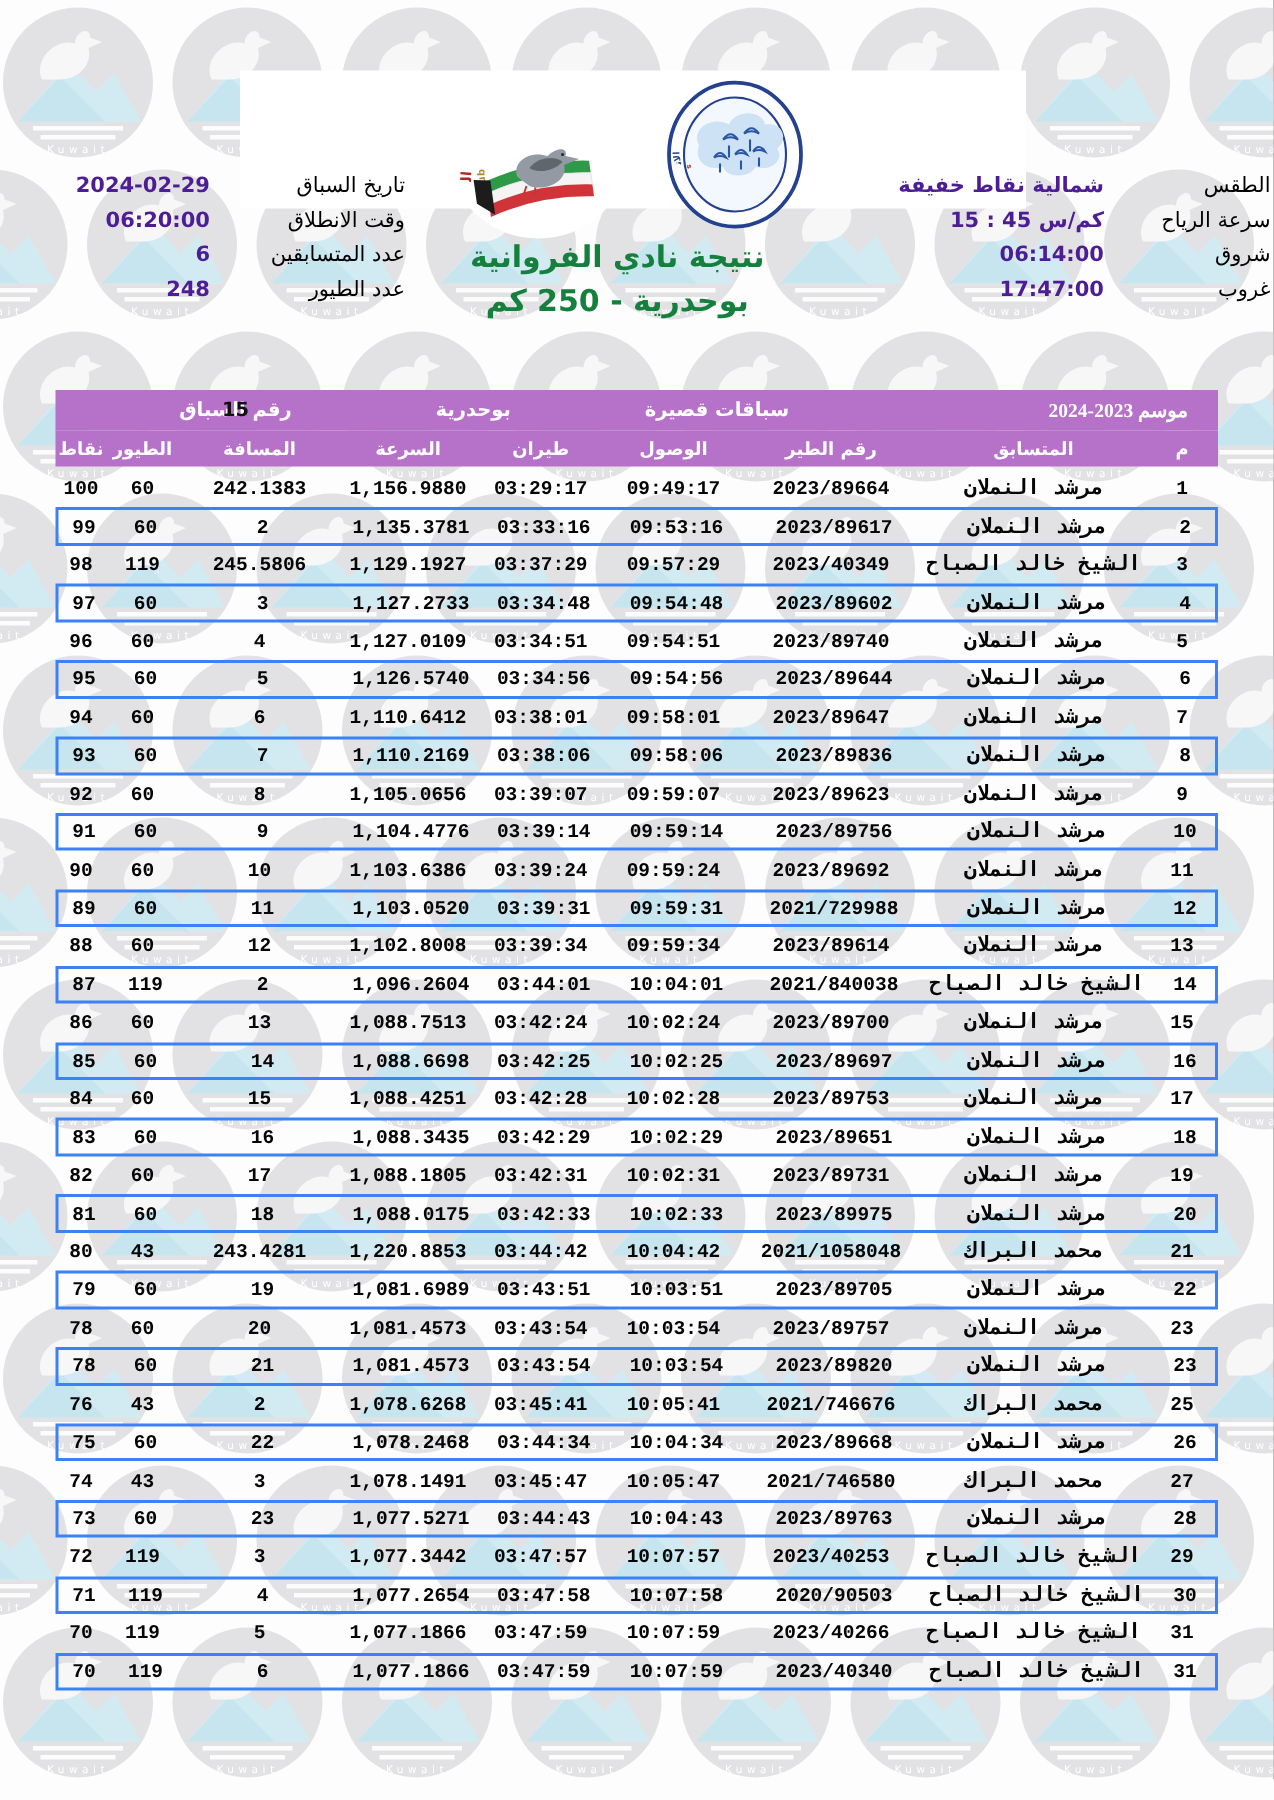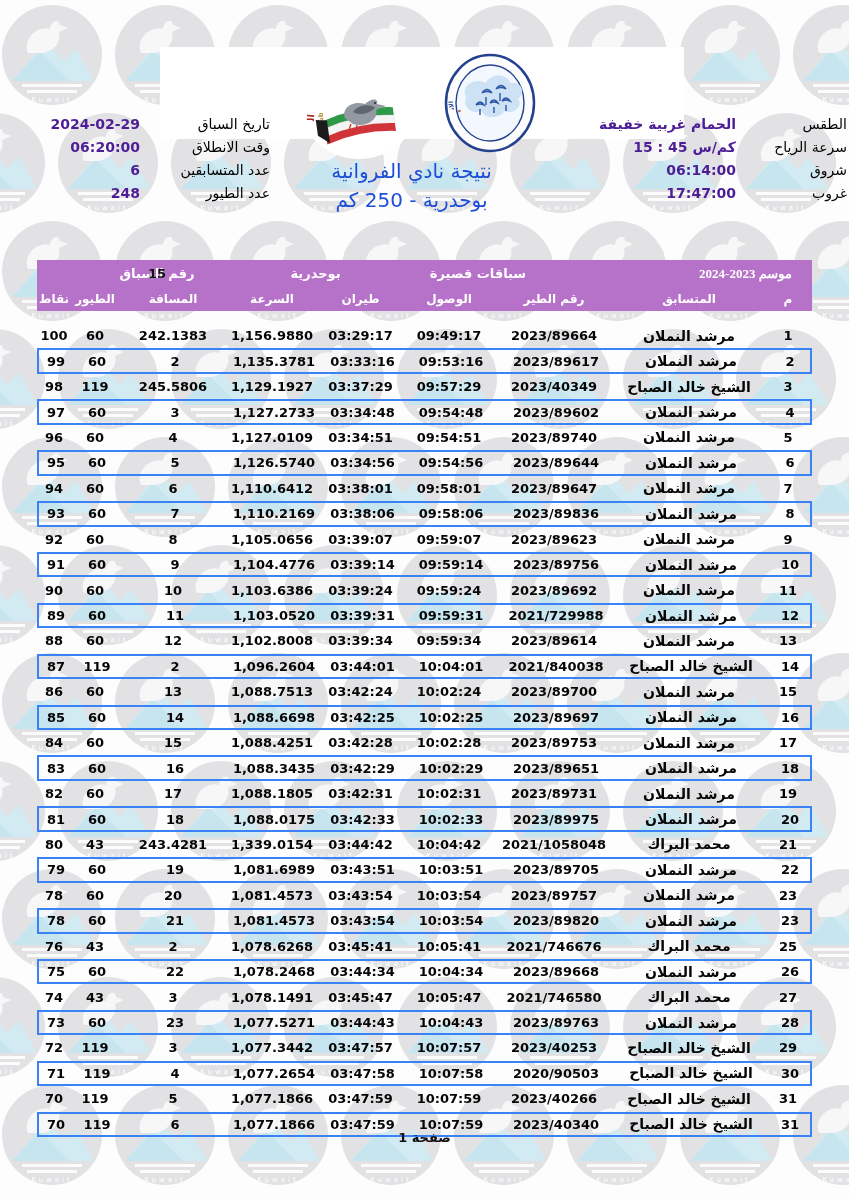"الحمام غربية خفيفة" div { text: الحمام غربية -> شمالية نقاط }
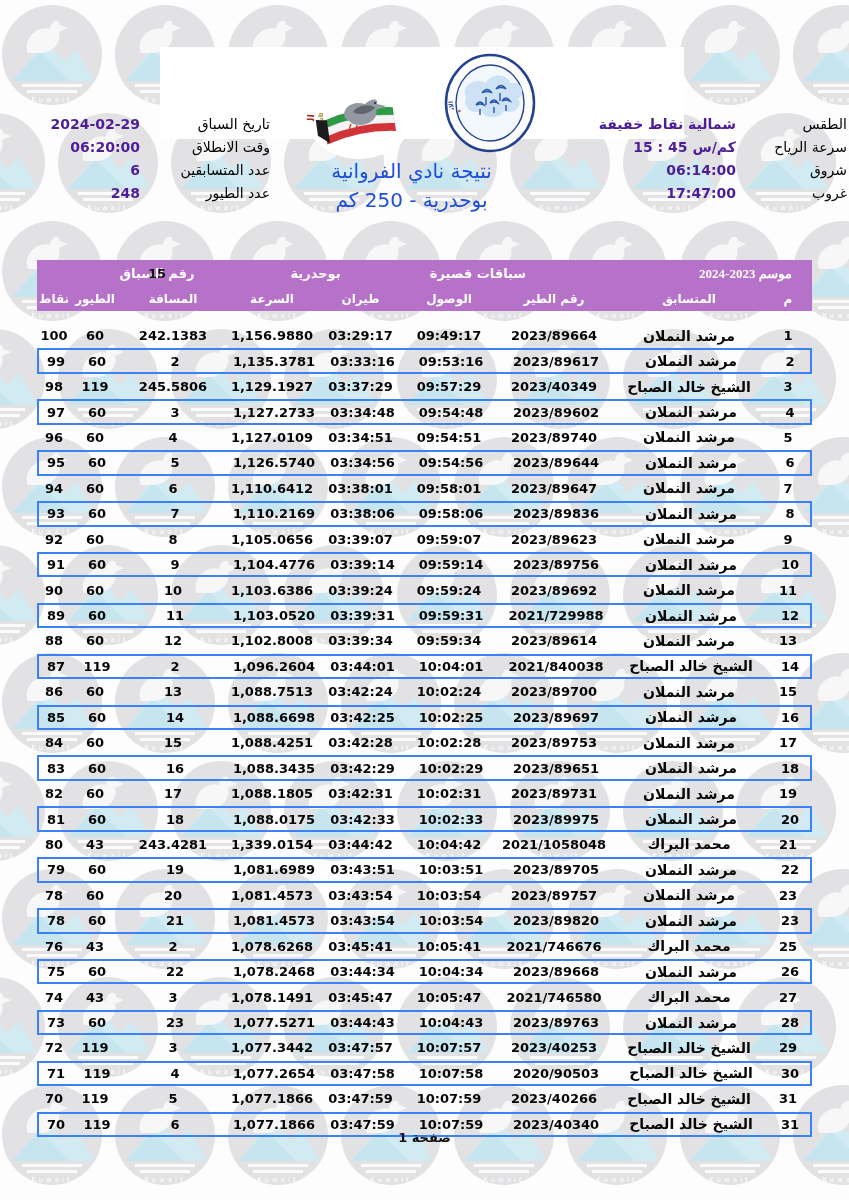"نتيجة نادي الفروانية" .title { color: #1d4ed8 -> #15803d; font-weight: normal -> bold }
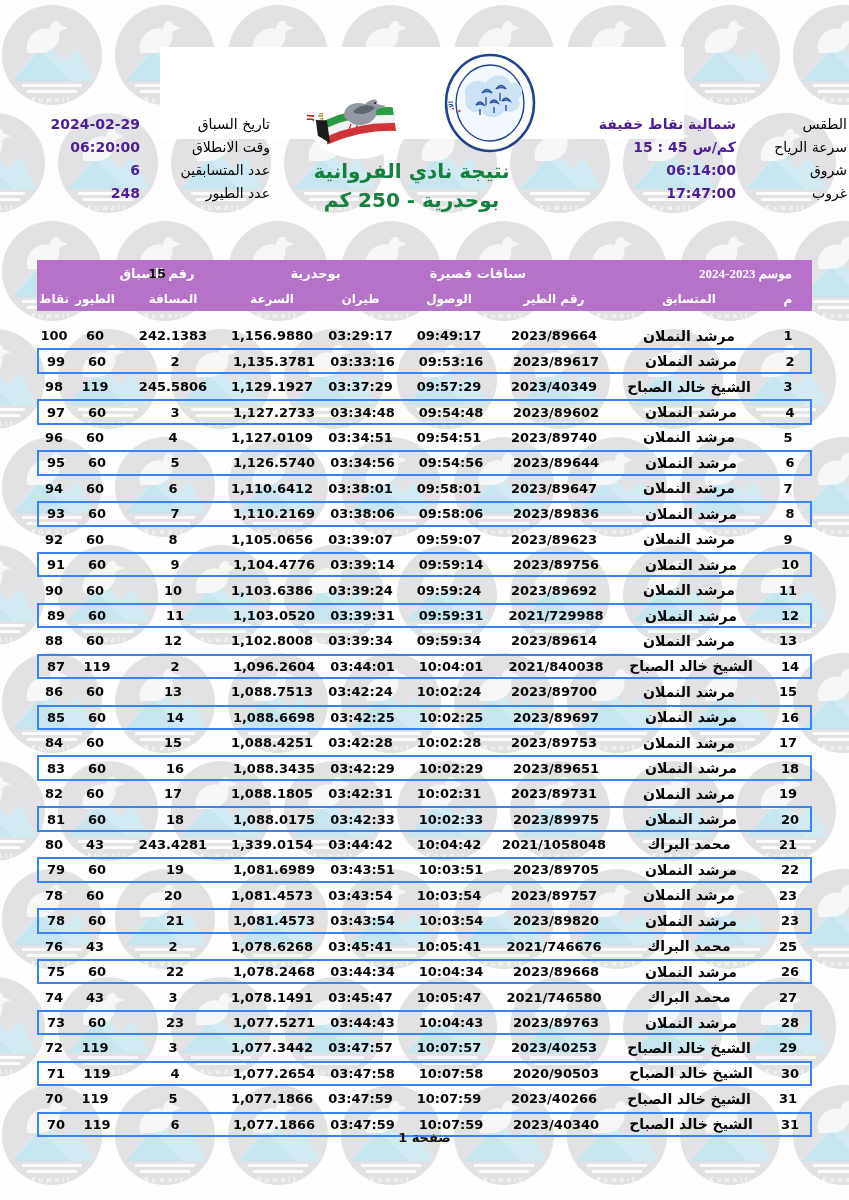"100" .tbody { font-family: none -> Liberation Mono, monospace; margin-top: 12px -> 2px }
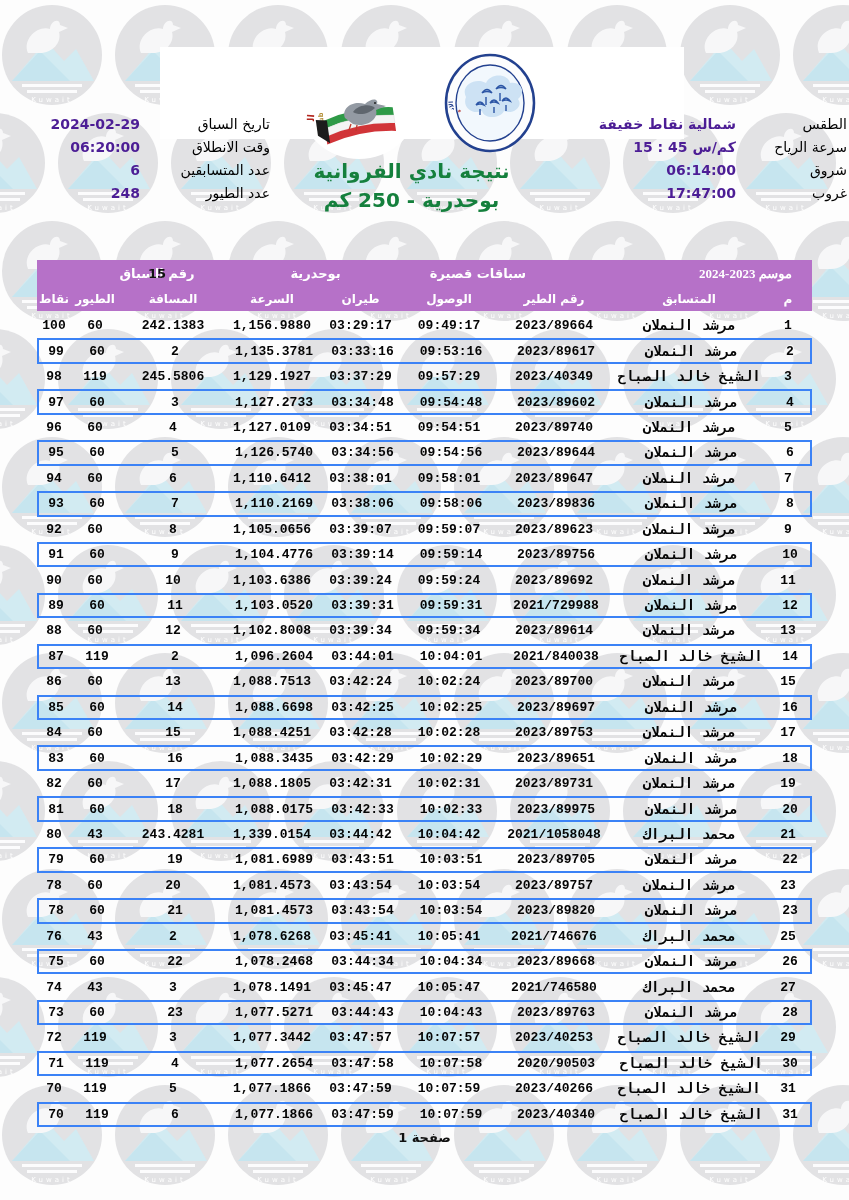"1,339.0154" div.cell { text: 1,339.0154 -> 1,220.8853 }
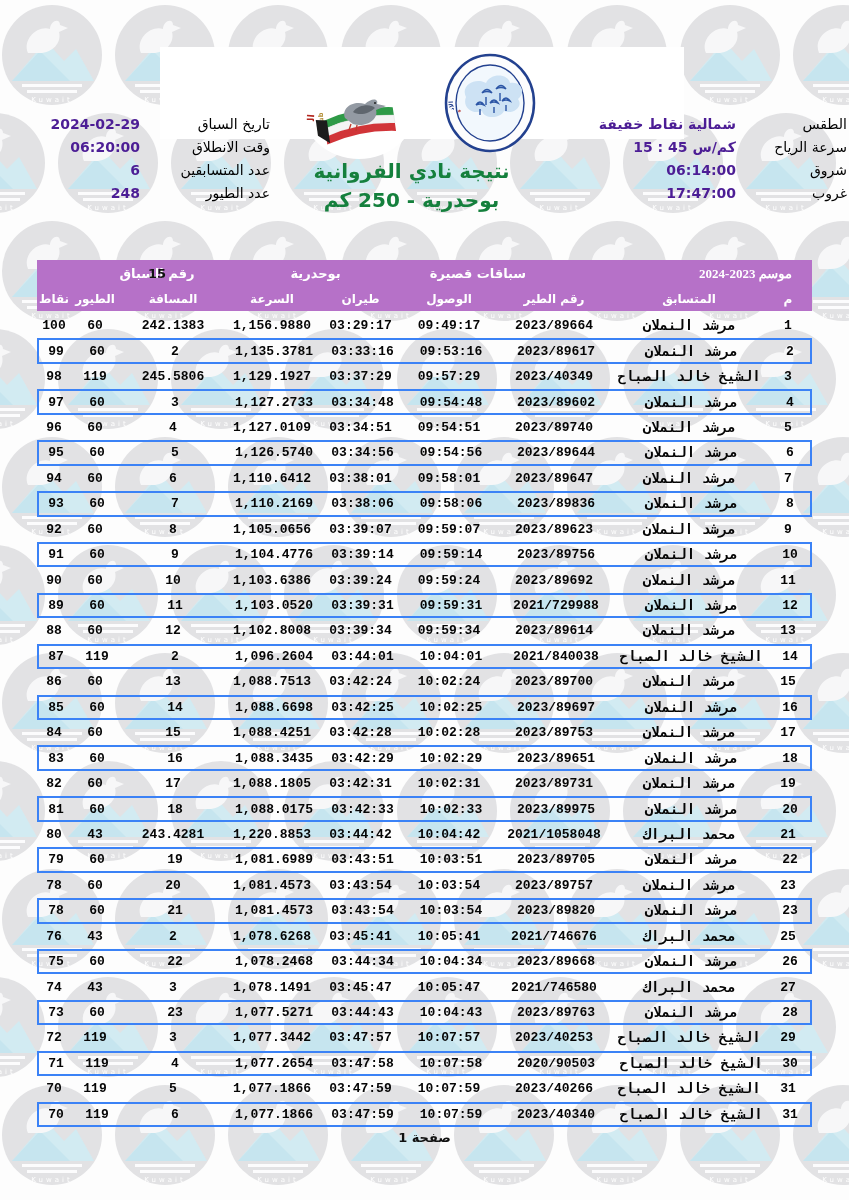"صفحة 1" div.footer { html: <div>صفحة 1</div> -> none }
